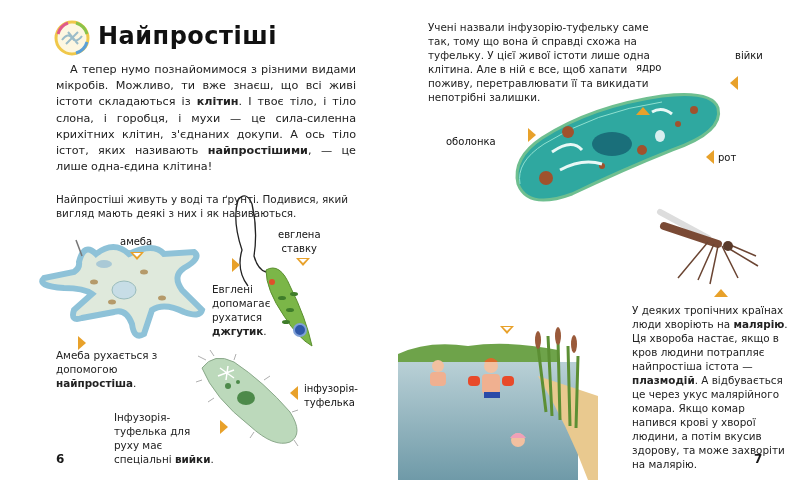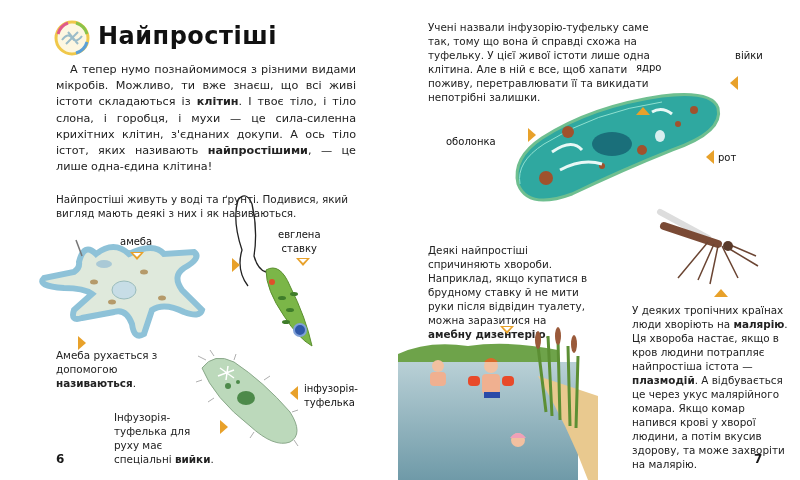"Деякі найпростіші спричиняють хвороби." div.abs { html: <div><span>Деякі найпростіші спричиняють хвороби. Наприклад, якщо купатися в брудному ставку й не мити руки після відвідин туалету, можна заразитися на </span><b>амебну дизентерію</b><span>.</span></div> -> none }
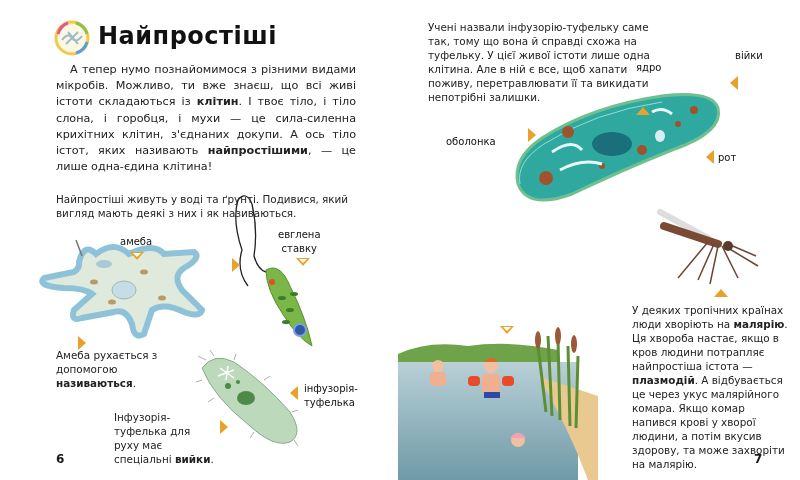"Евглені допомагає рухатися джгутик." div.abs { html: none -> <div><span>Евглені допомагає рухатися </span><b>джгутик</b><span>.</span></div> }
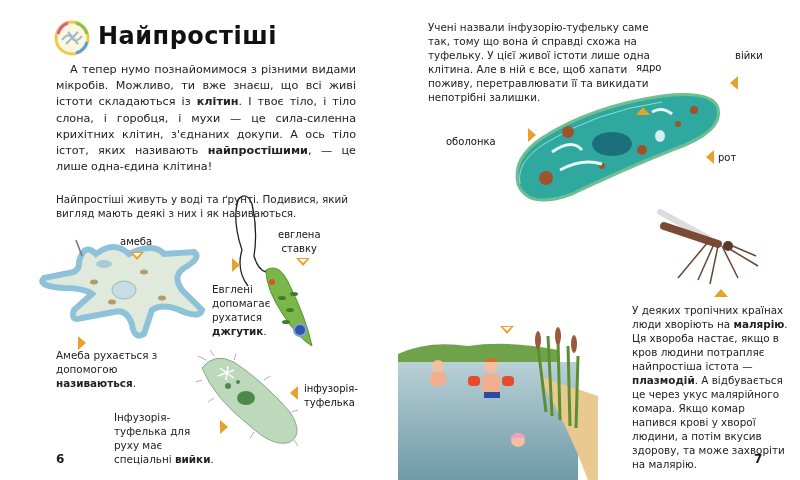"називаються" b { text: називаються -> найпростіша }
